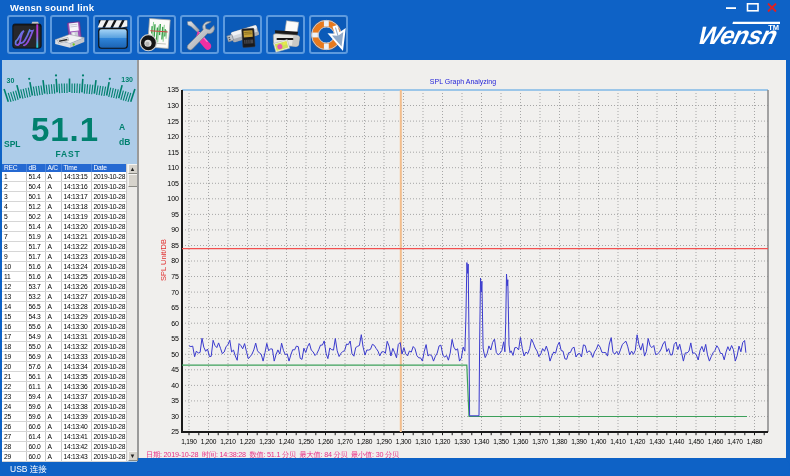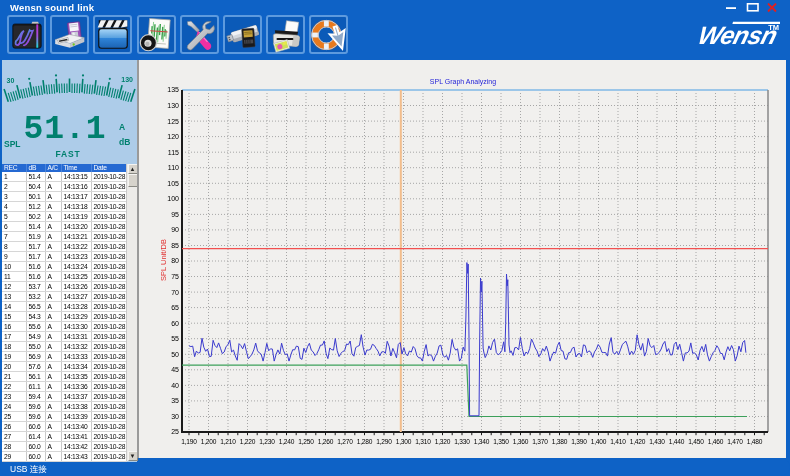"51.1" #bigval { font-family: Liberation Mono, monospace -> none }
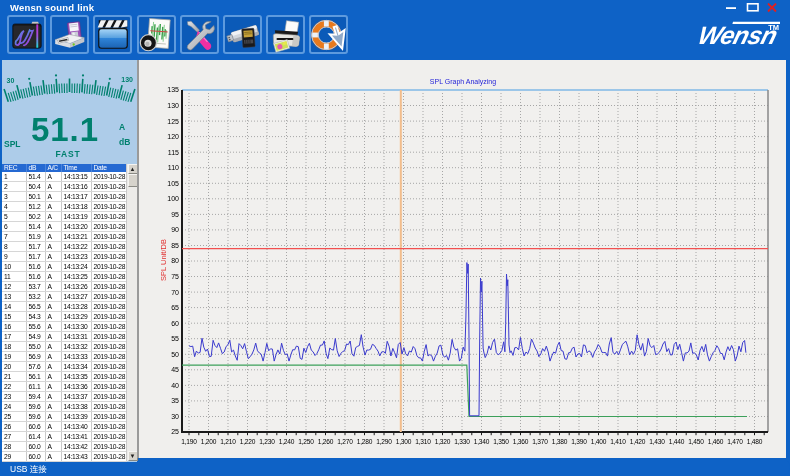"日期: 2019-10-28 时间: 14:38:28 数值:" div { html: none -> <div>日期: 2019-10-28&nbsp; 时间: 14:38:28&nbsp; 数值: 51.1 分贝&nbsp; 最大值: 84 分贝&nbsp; 最小值: 30 分贝</div> }
